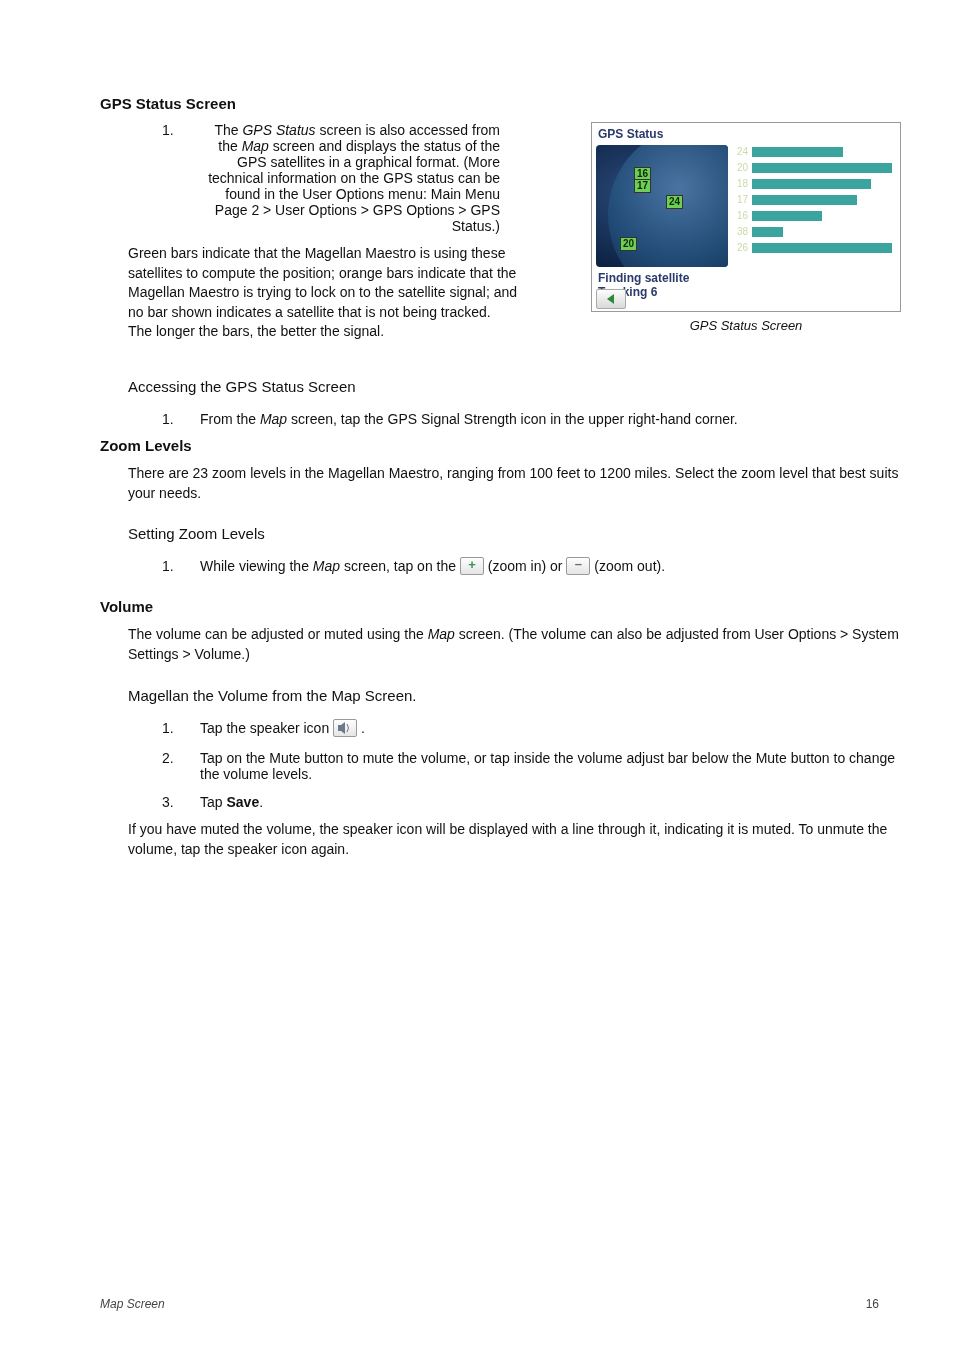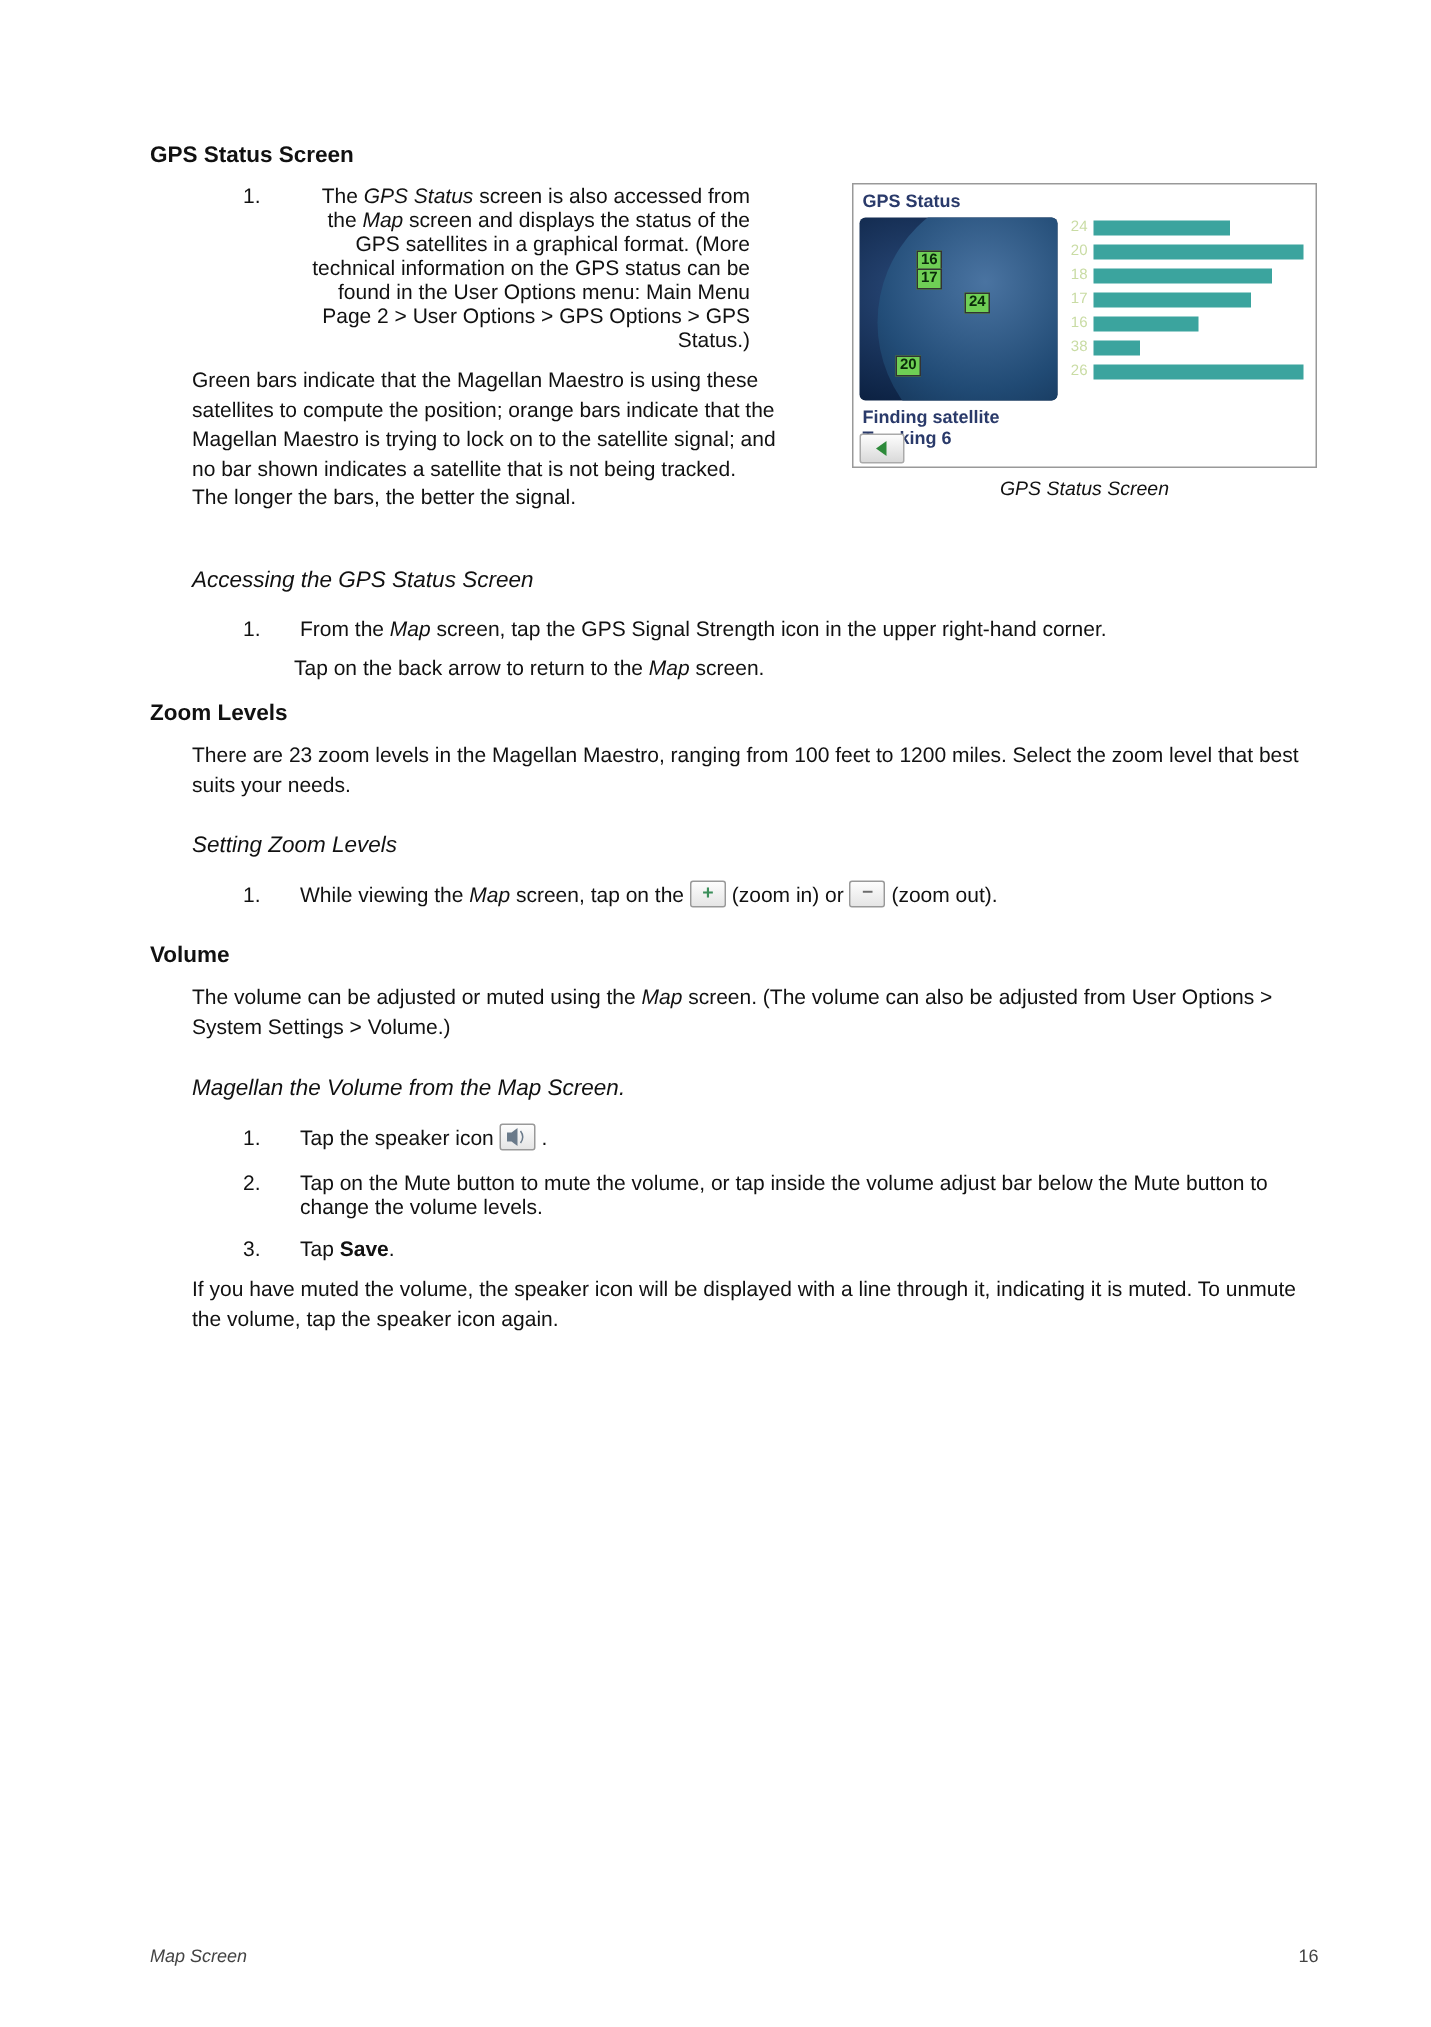"GPS Status Screen" .page { padding: 95px 76px 0 100px -> 95px 53px 0 100px }
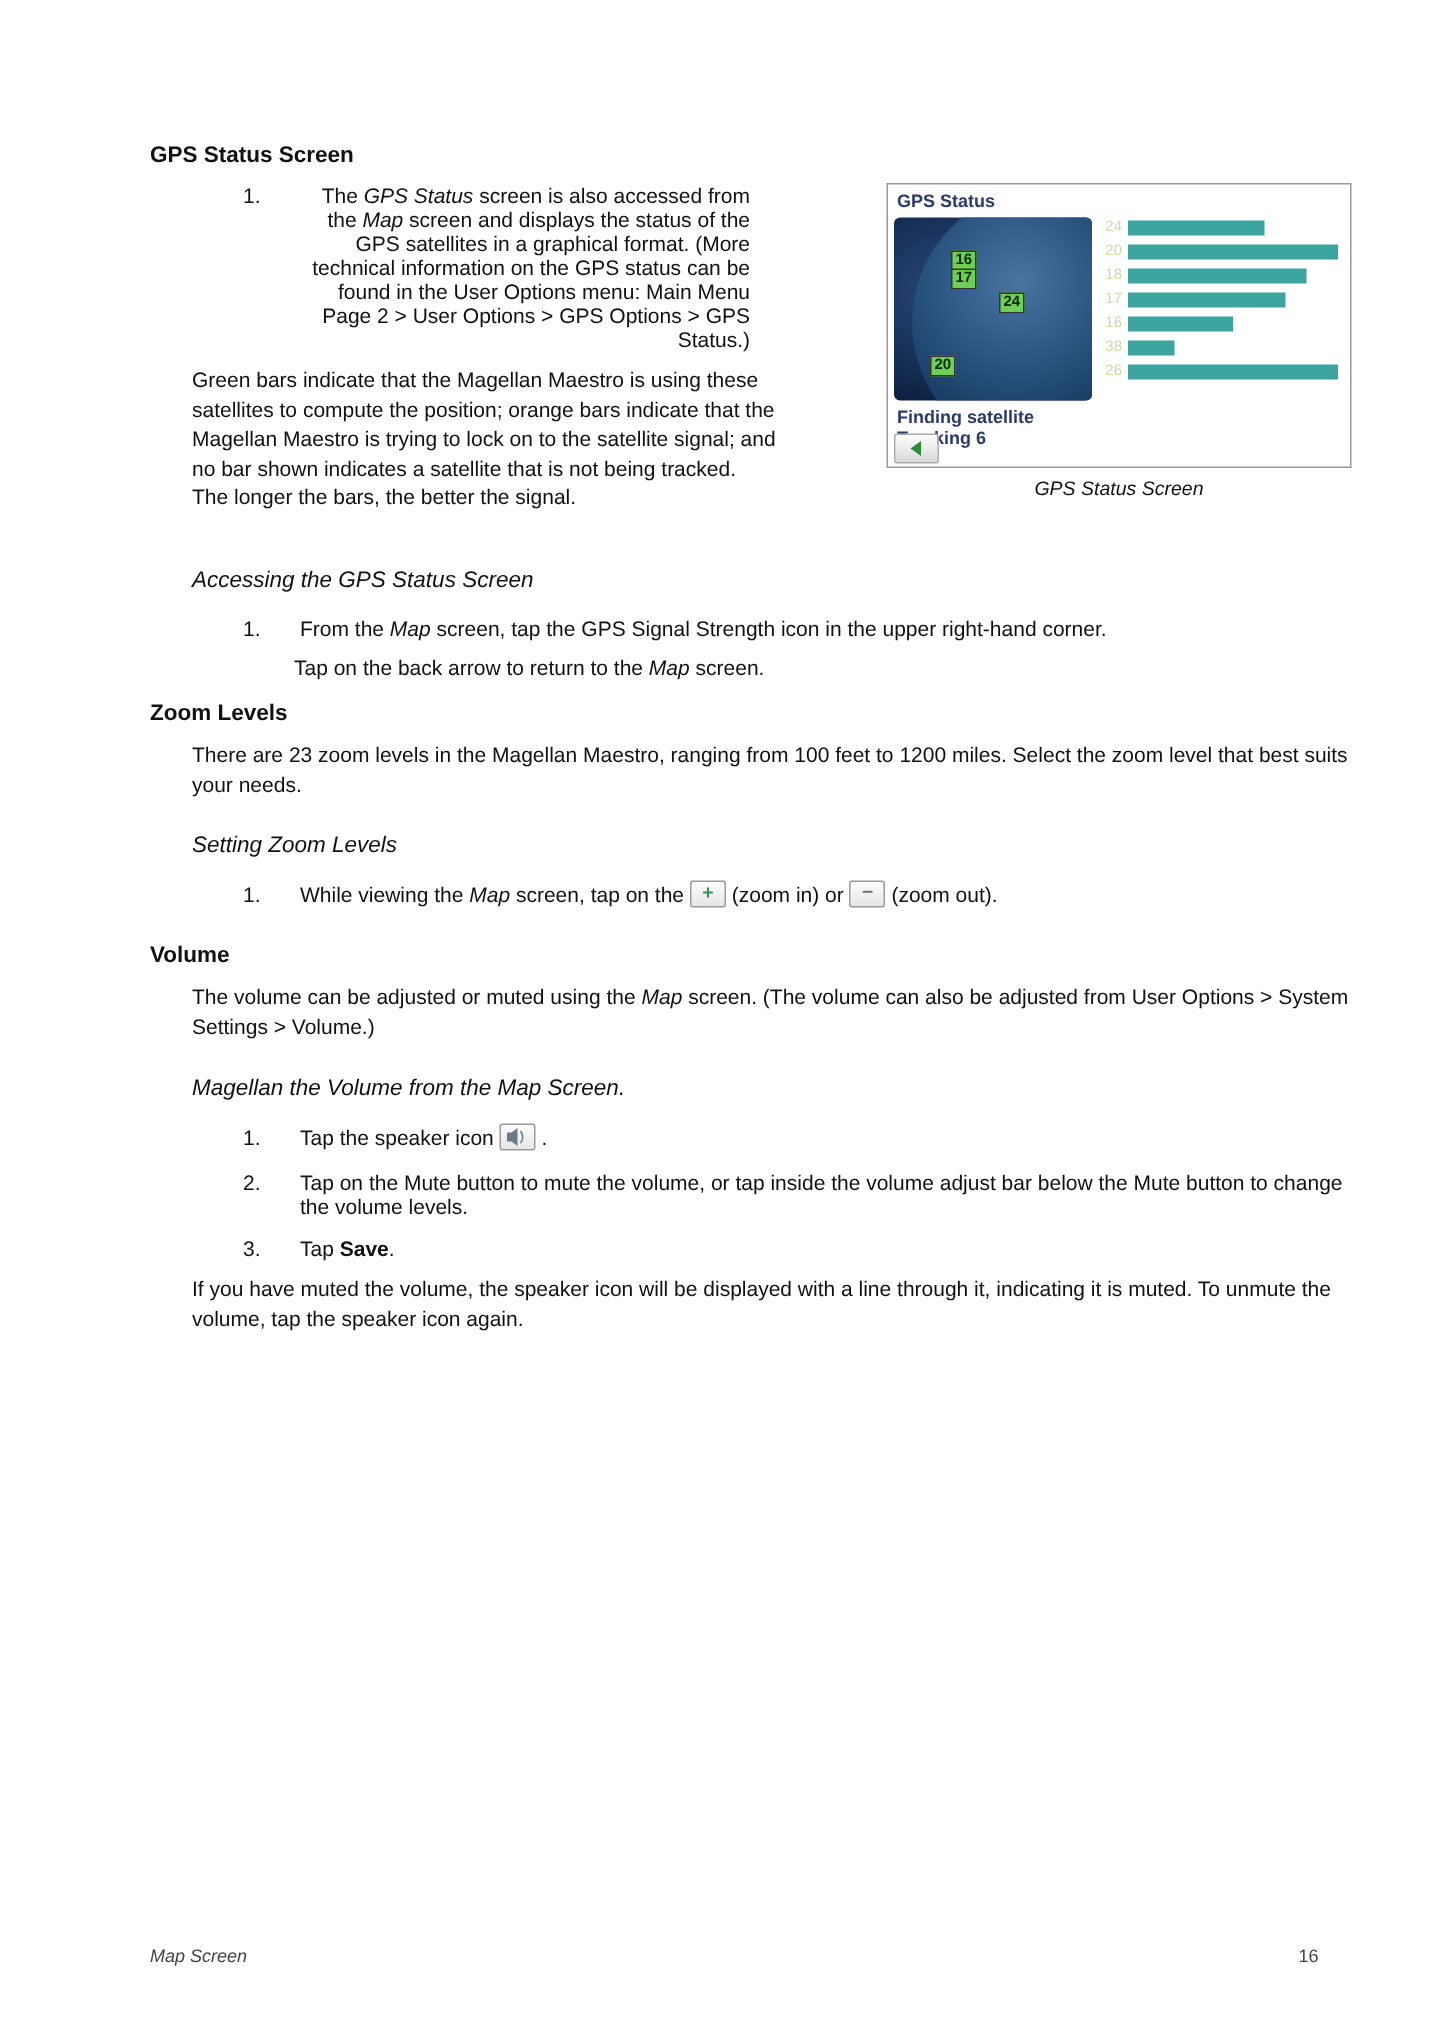"Accessing the GPS Status Screen" .italic-subhead { font-style: italic -> none }
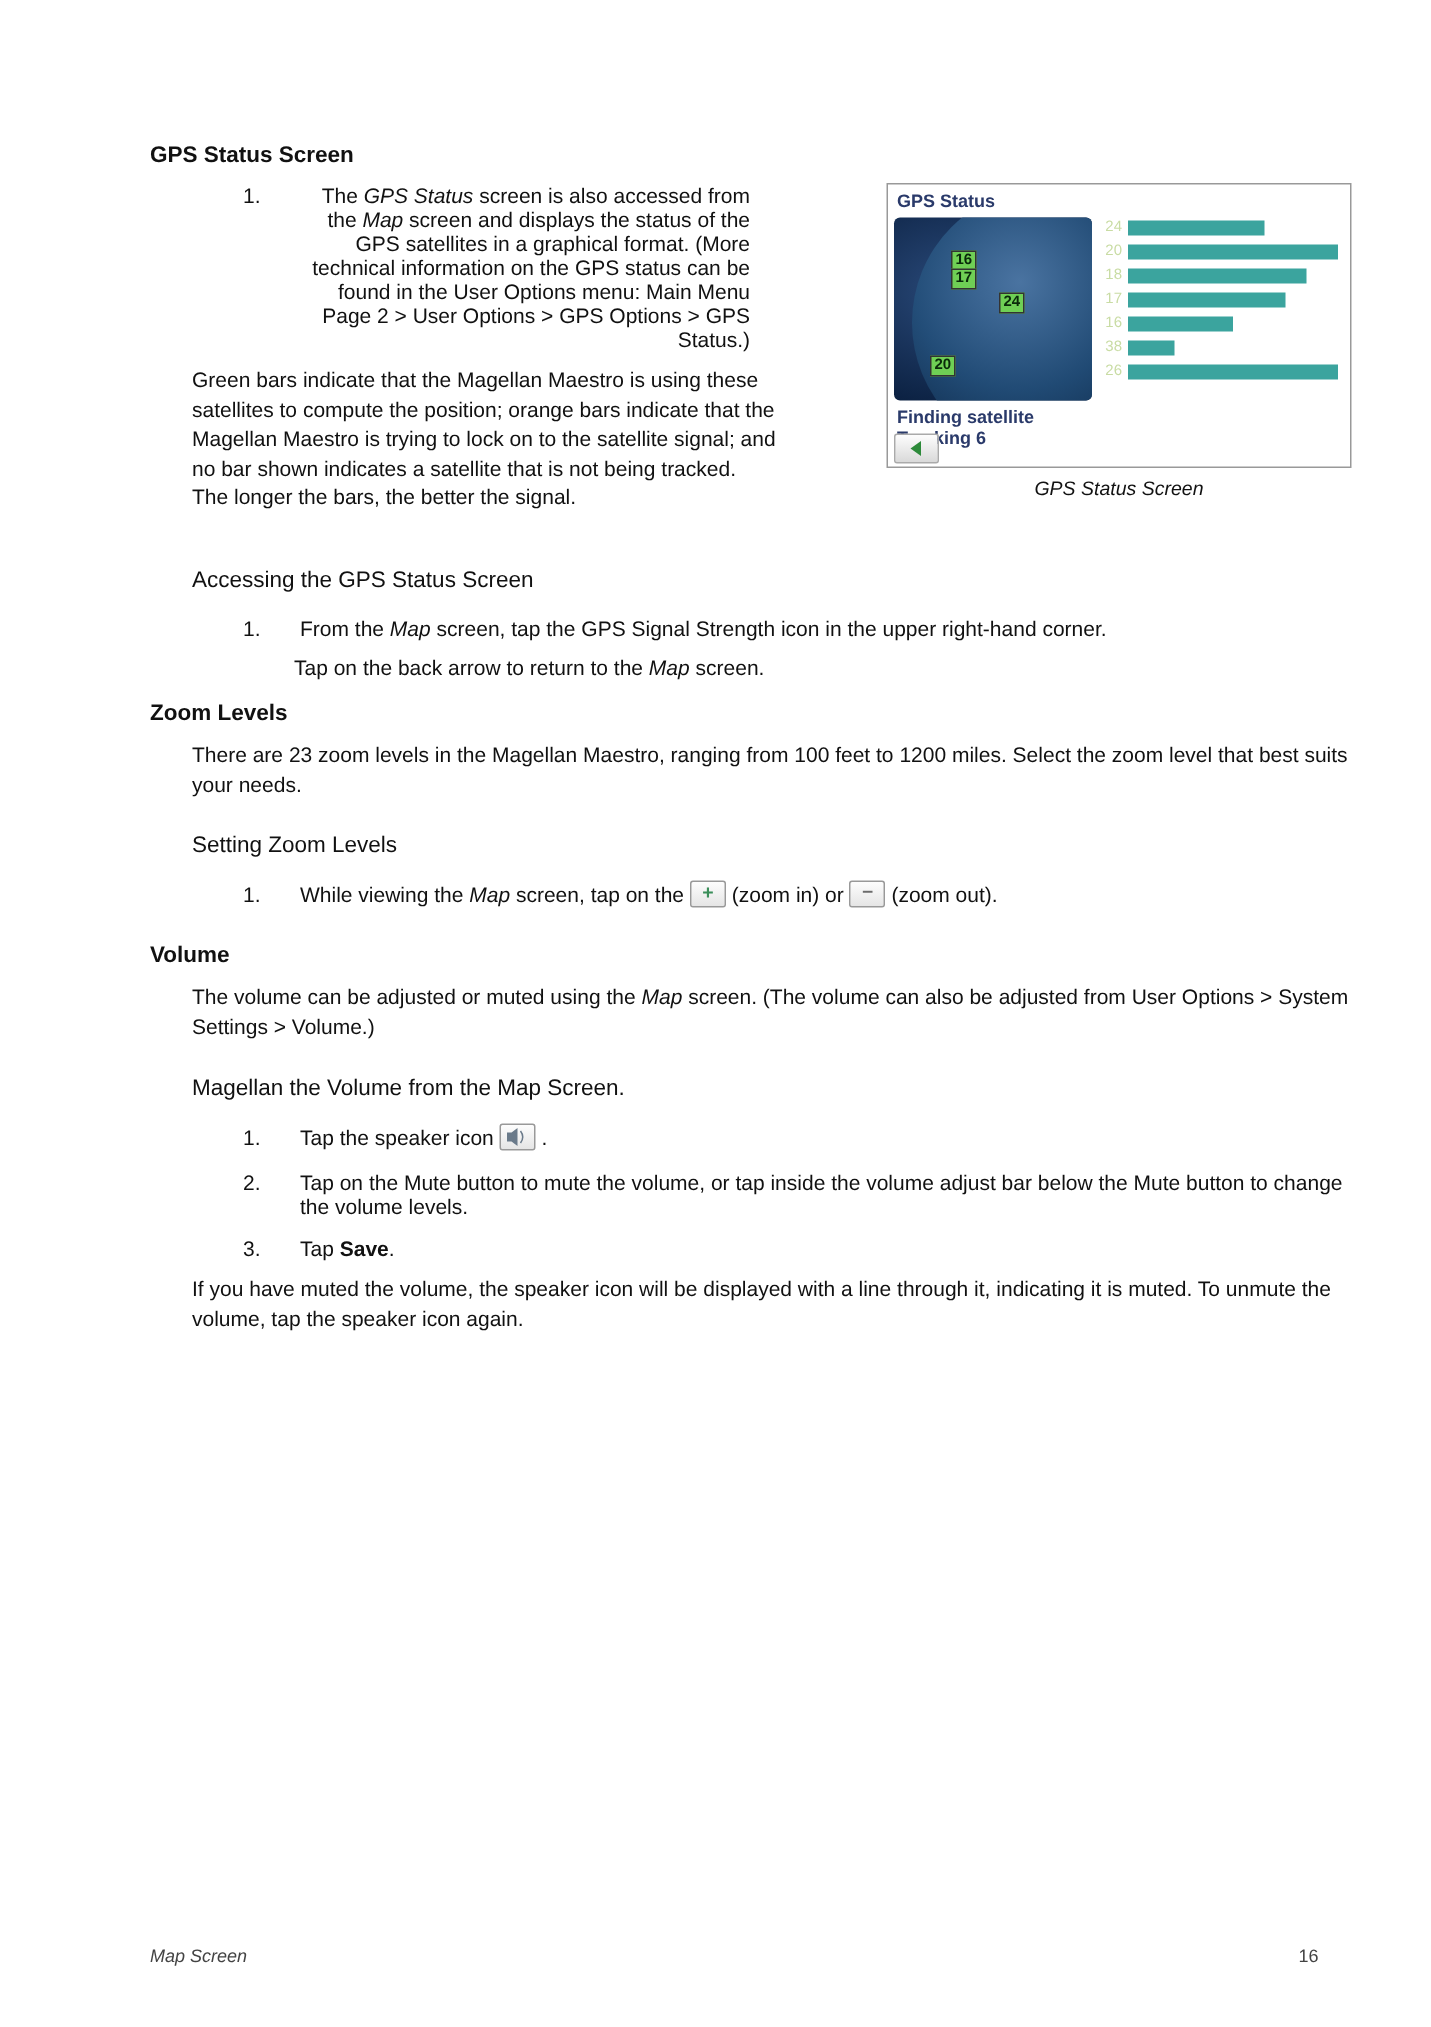"Tap on the back arrow" div.indented-block { html: <div> <span>Tap on the back arrow to return to the </span><i>Map</i><span> screen.</span> </div> -> none }
